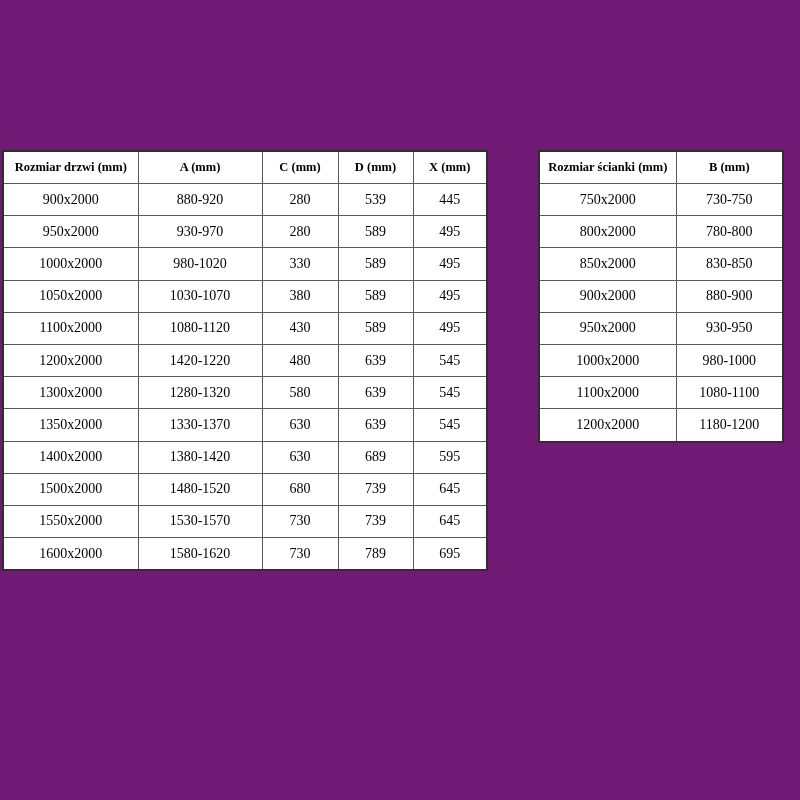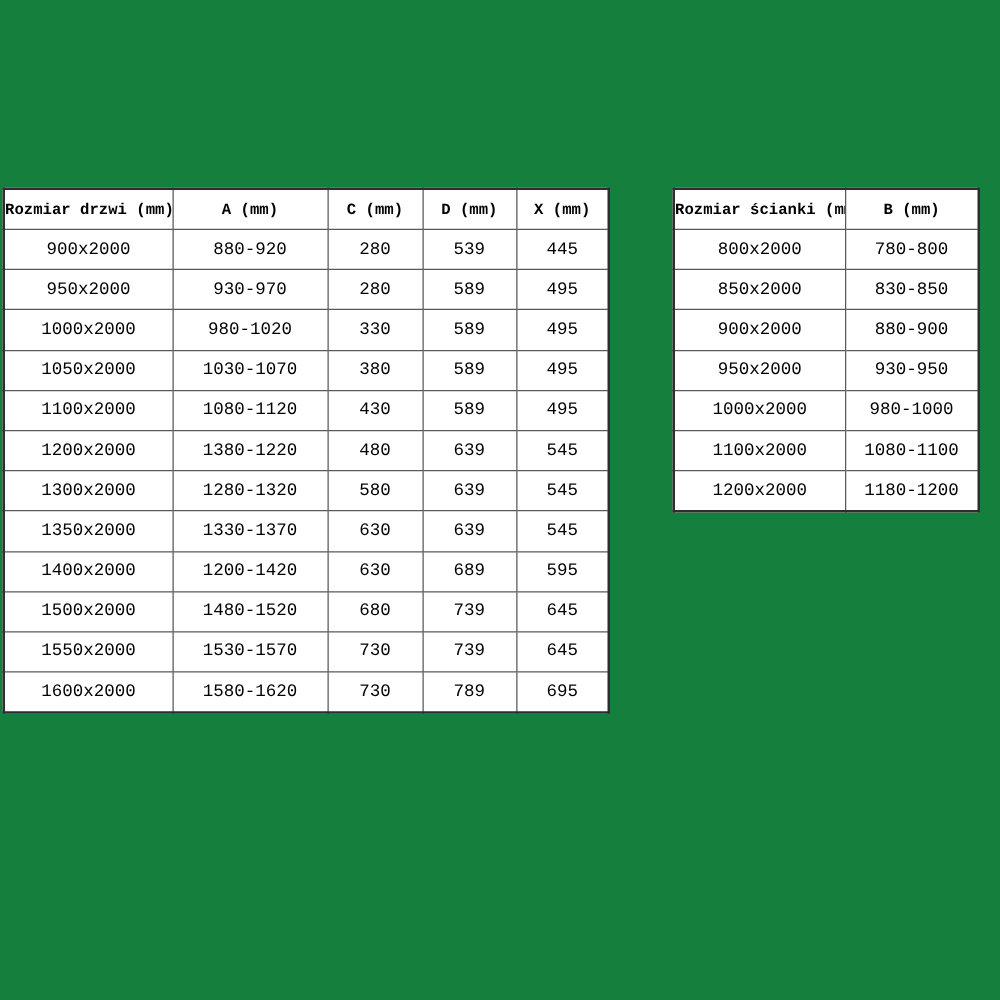"Rozmiar drzwi (mm)" .canvas { background: #15803d -> #701a75; font-family: Liberation Mono, monospace -> Liberation Serif, serif }
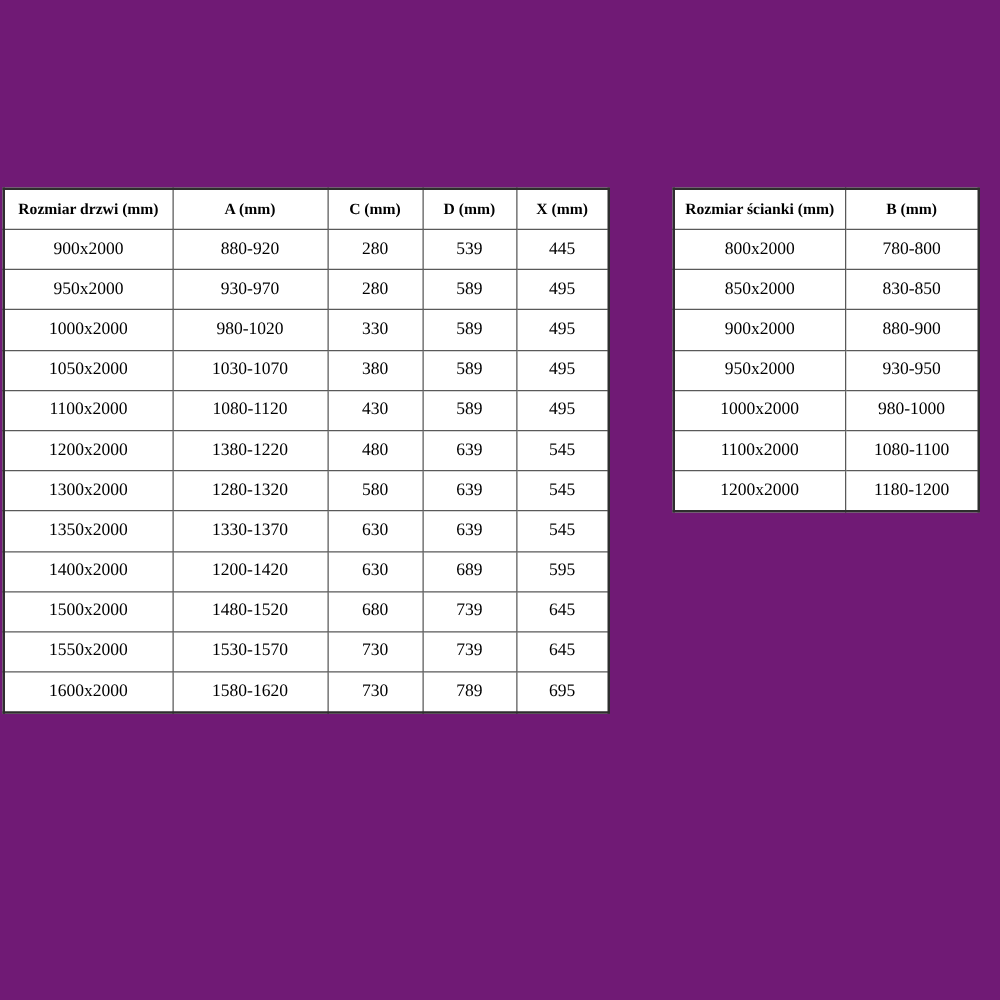"750x2000" tr { html: none -> <tr> <td>750x2000</td> <td>730-750</td> </tr> }
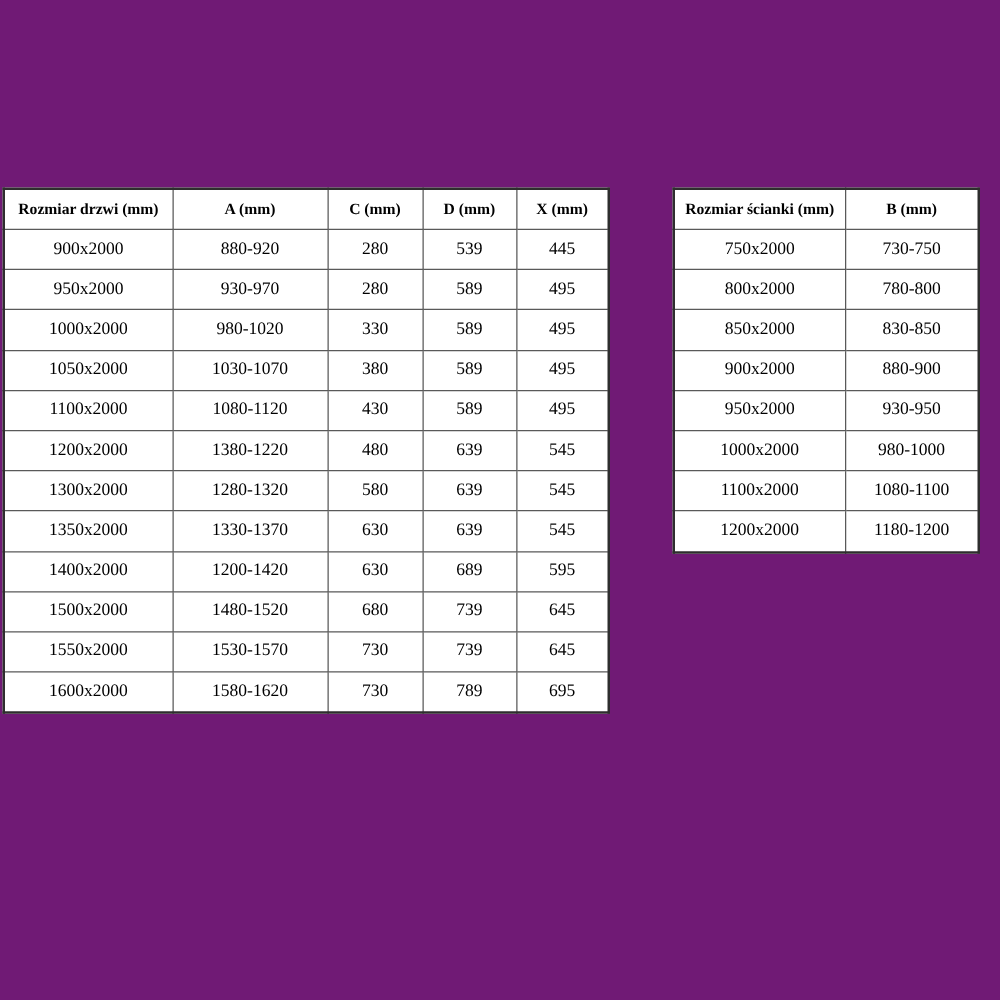"1380-1220" td { text: 1380-1220 -> 1420-1220 }
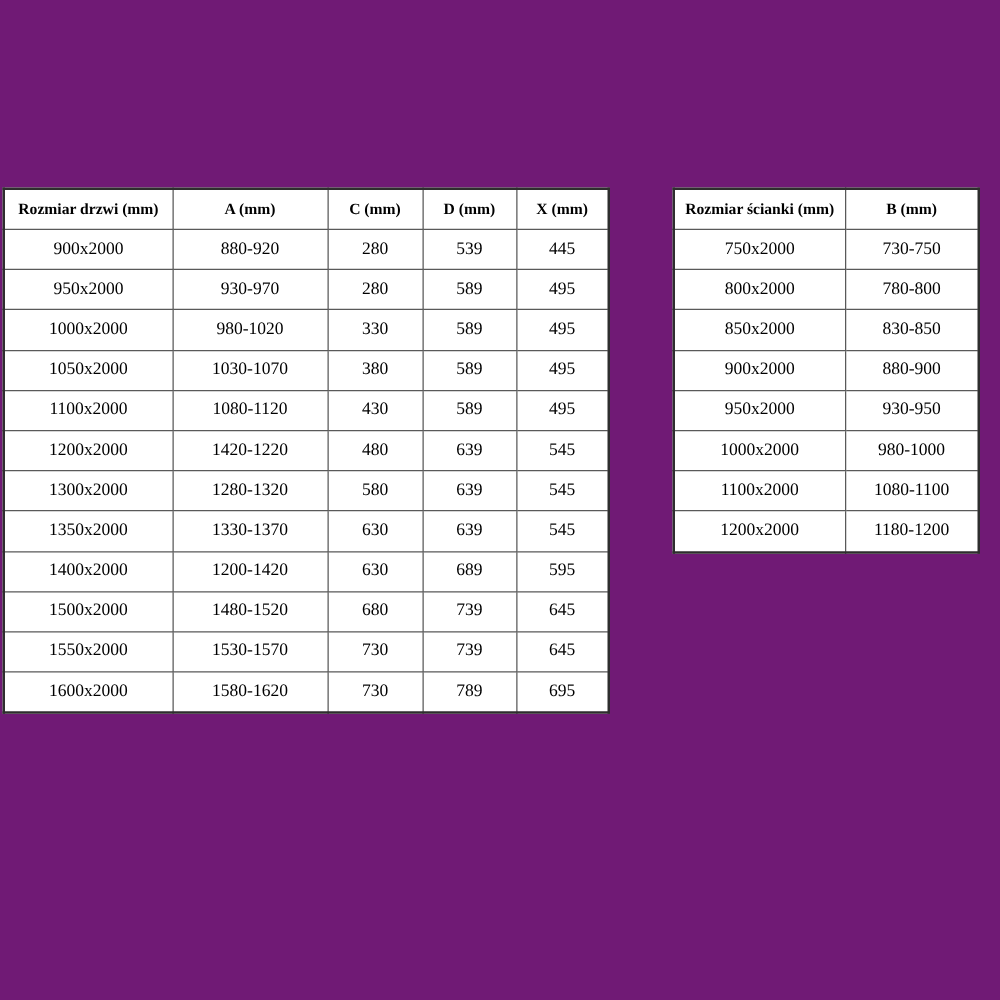"1200-1420" td { text: 1200-1420 -> 1380-1420 }
